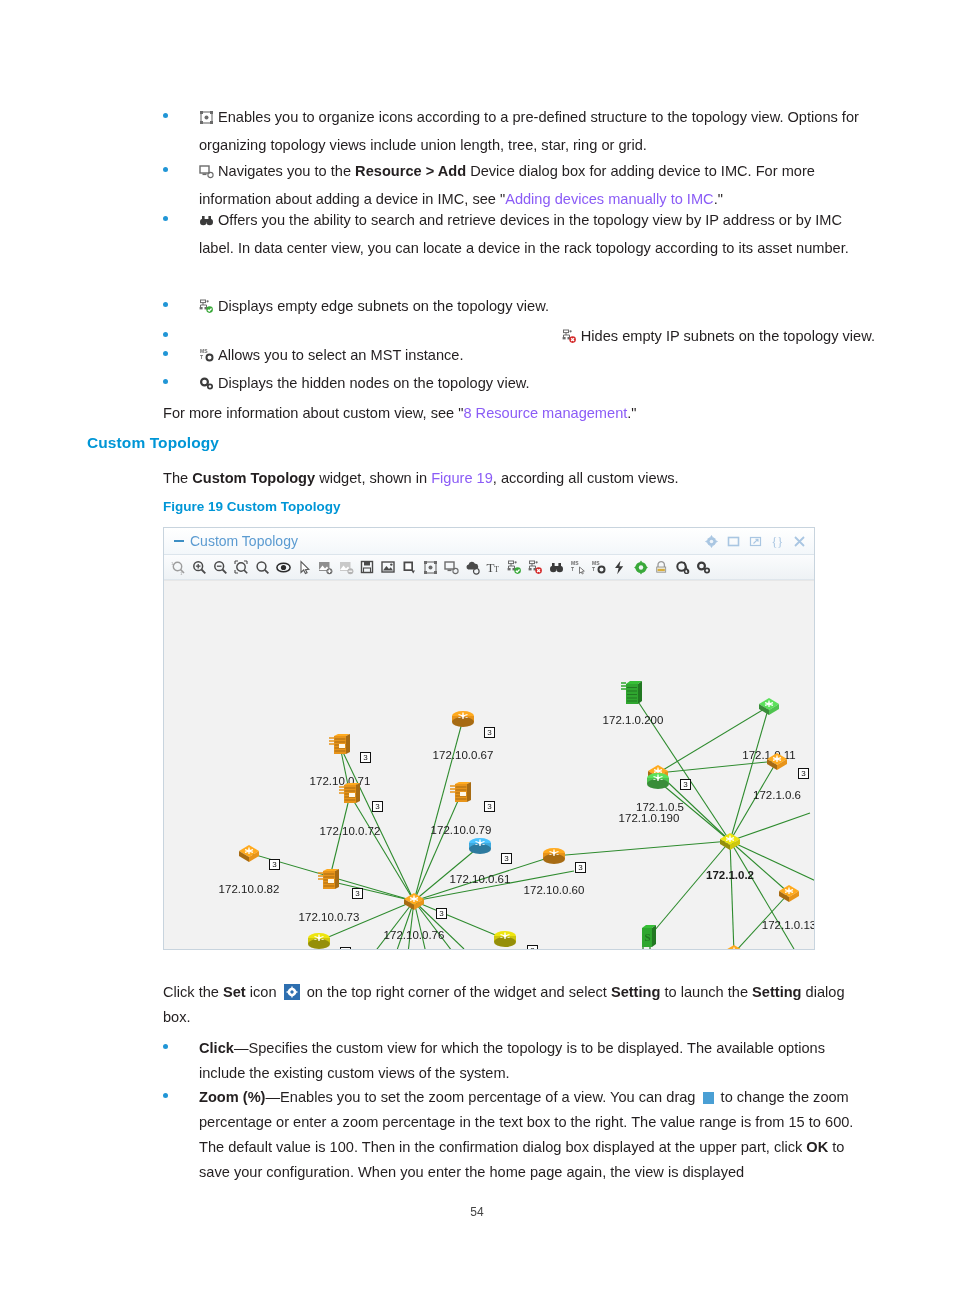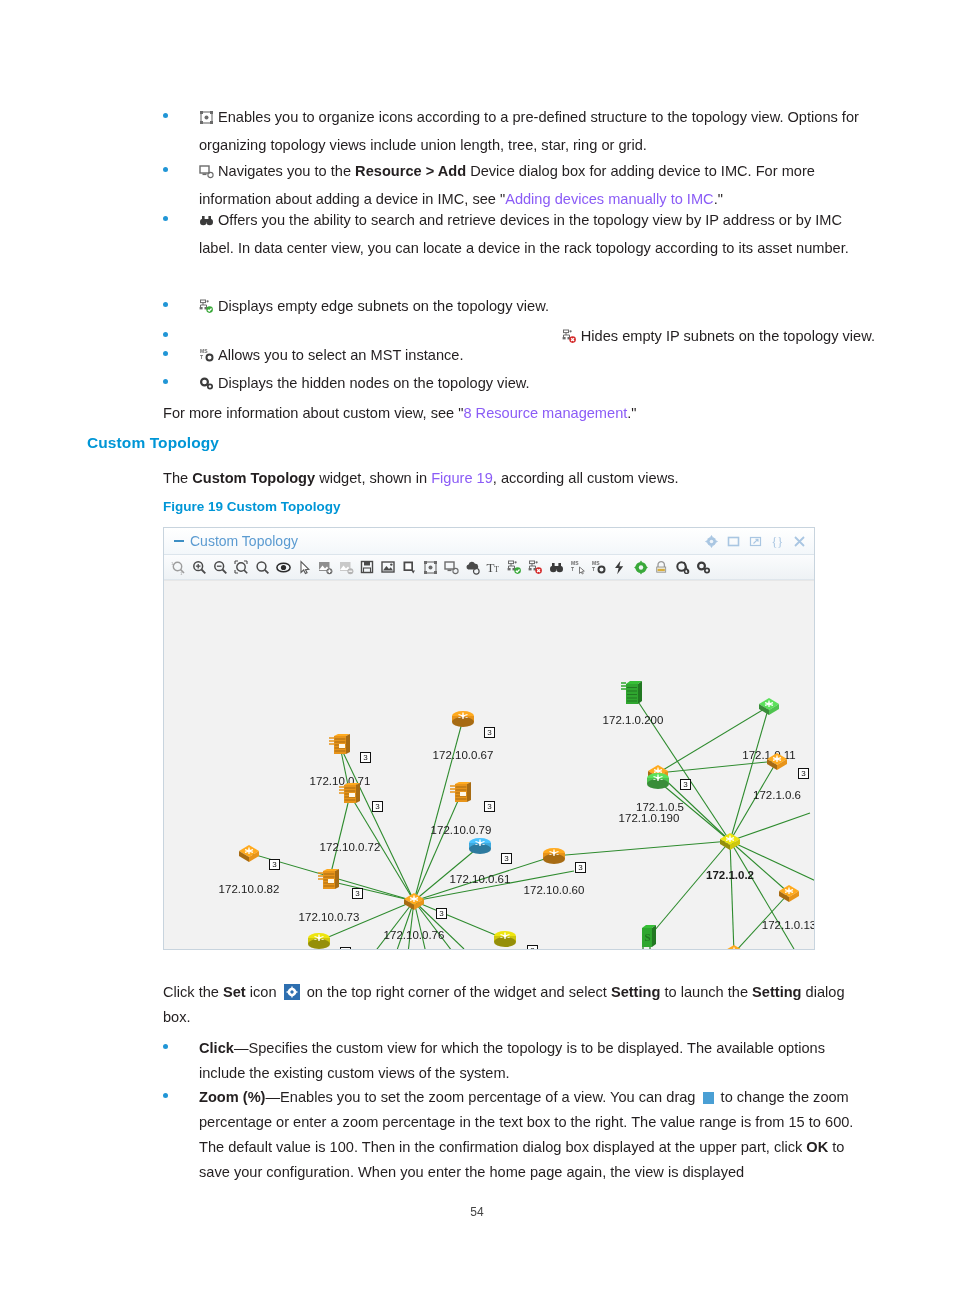"172.10.0.72" div.nlabel { top: 260px -> 244px }
